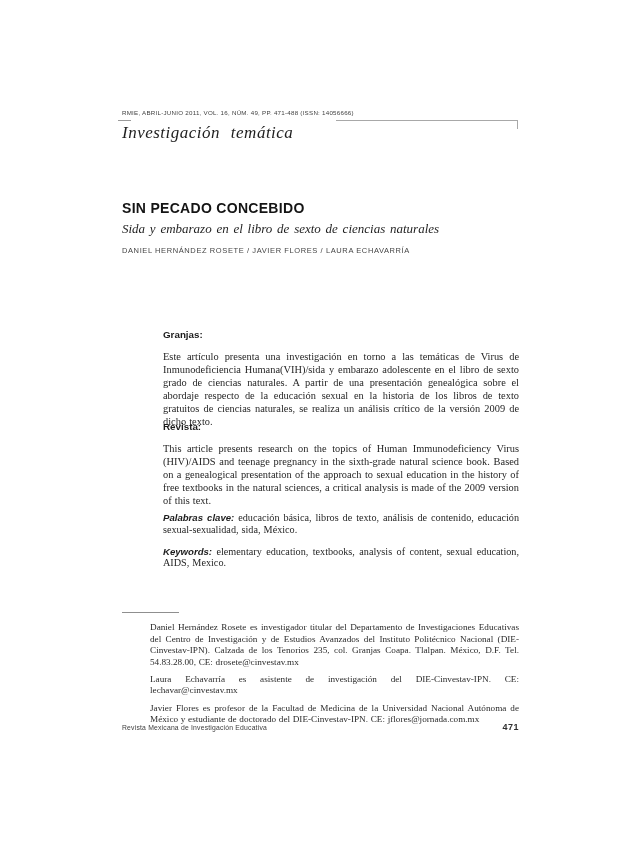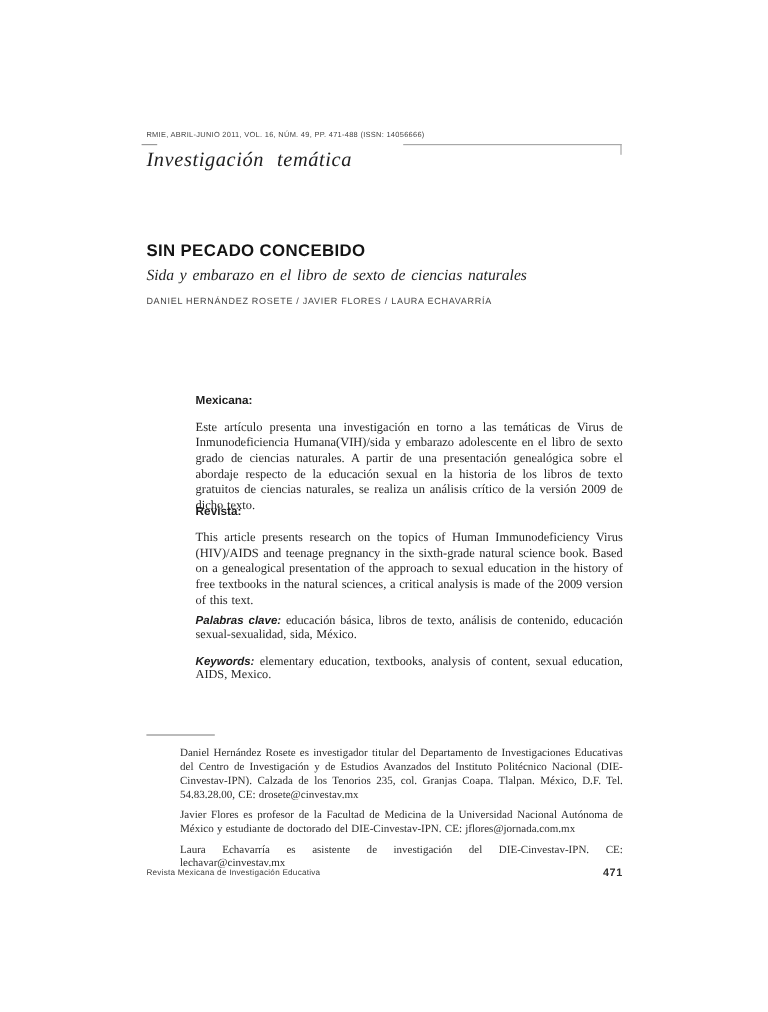"Mexicana:" div.blabel { text: Mexicana -> Granjas }
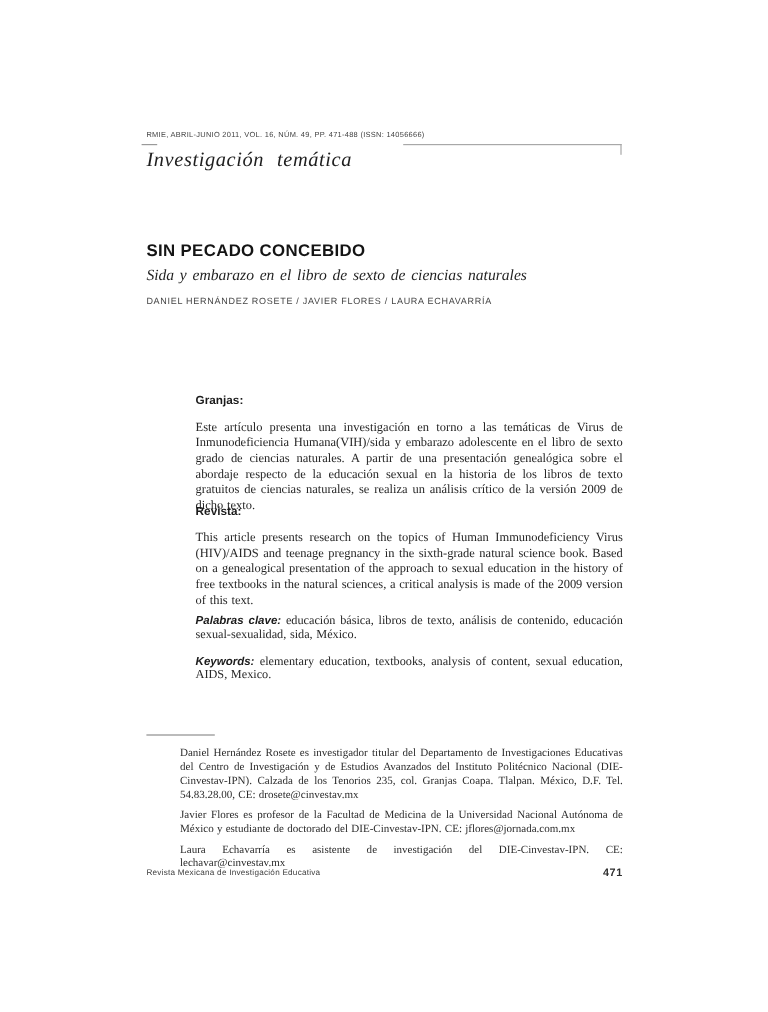"Javier Flores es profesor de" p.fn { order: before "Laura Echavarría es asistente de" -> after "Laura Echavarría es asistente de" }
